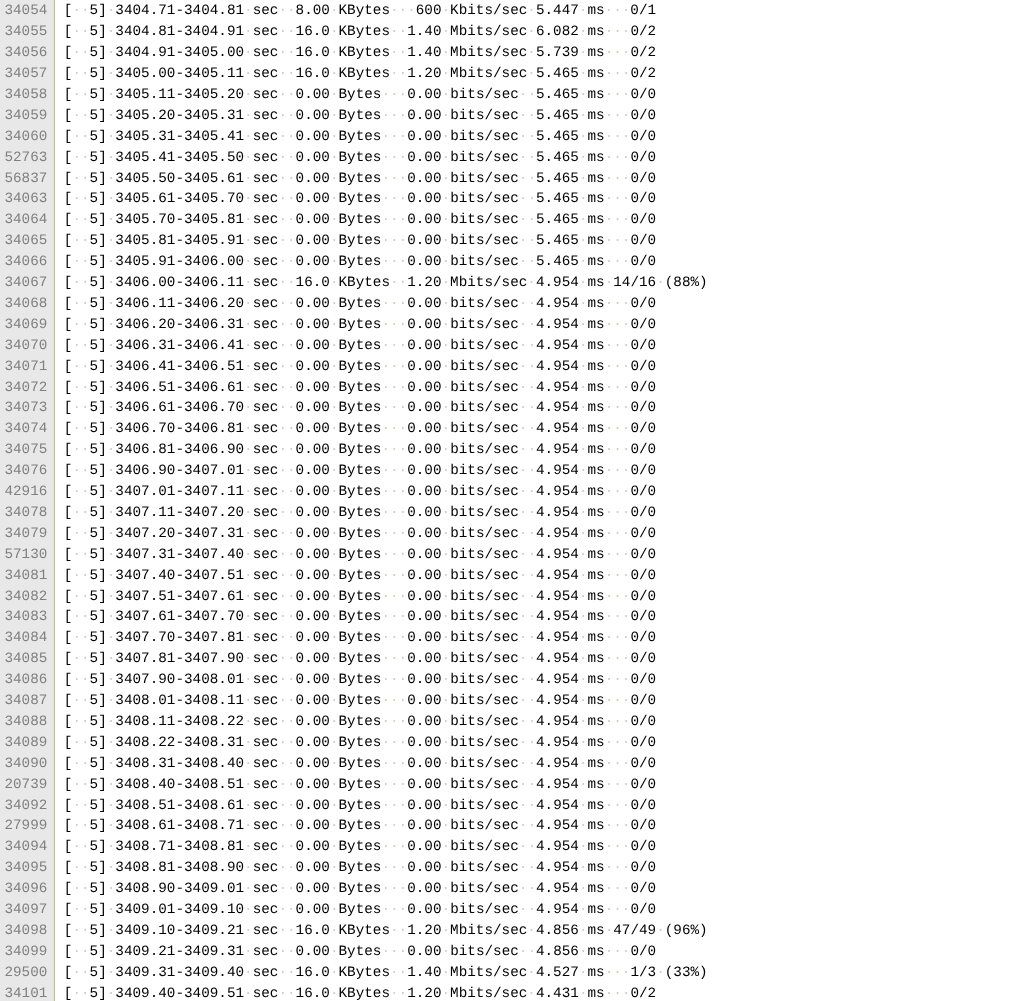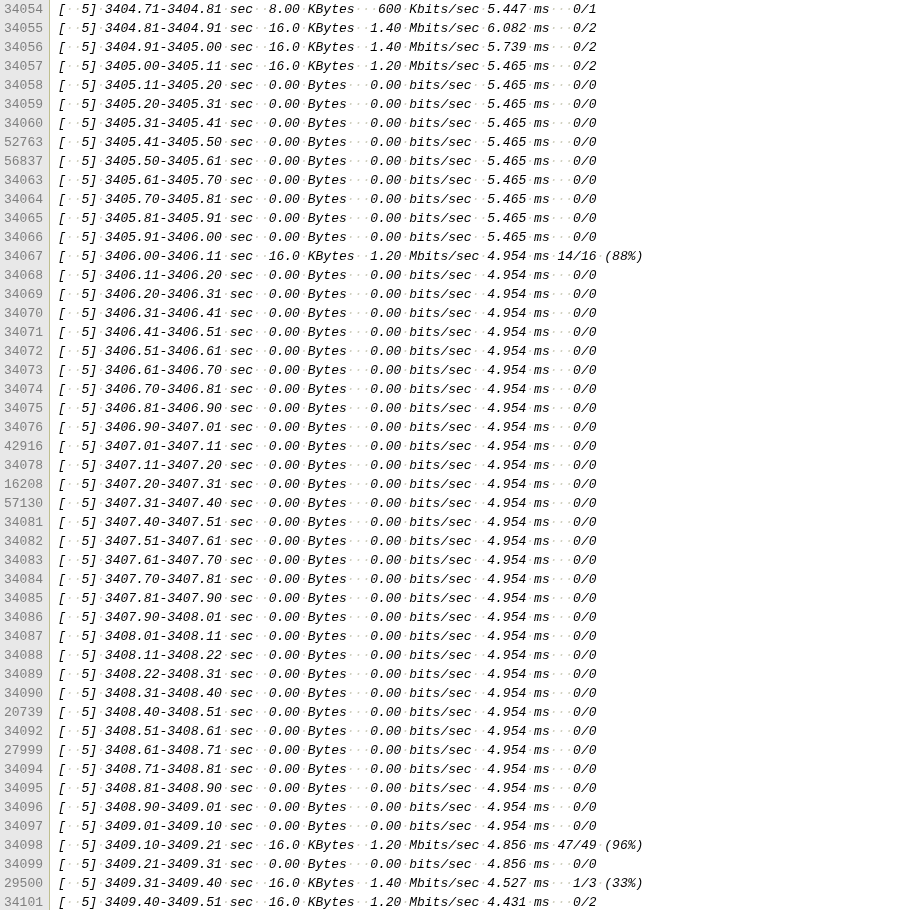"[··5]·3404.71-3404.81·sec··8.00·KBytes··" .code .row { font-style: italic -> none }
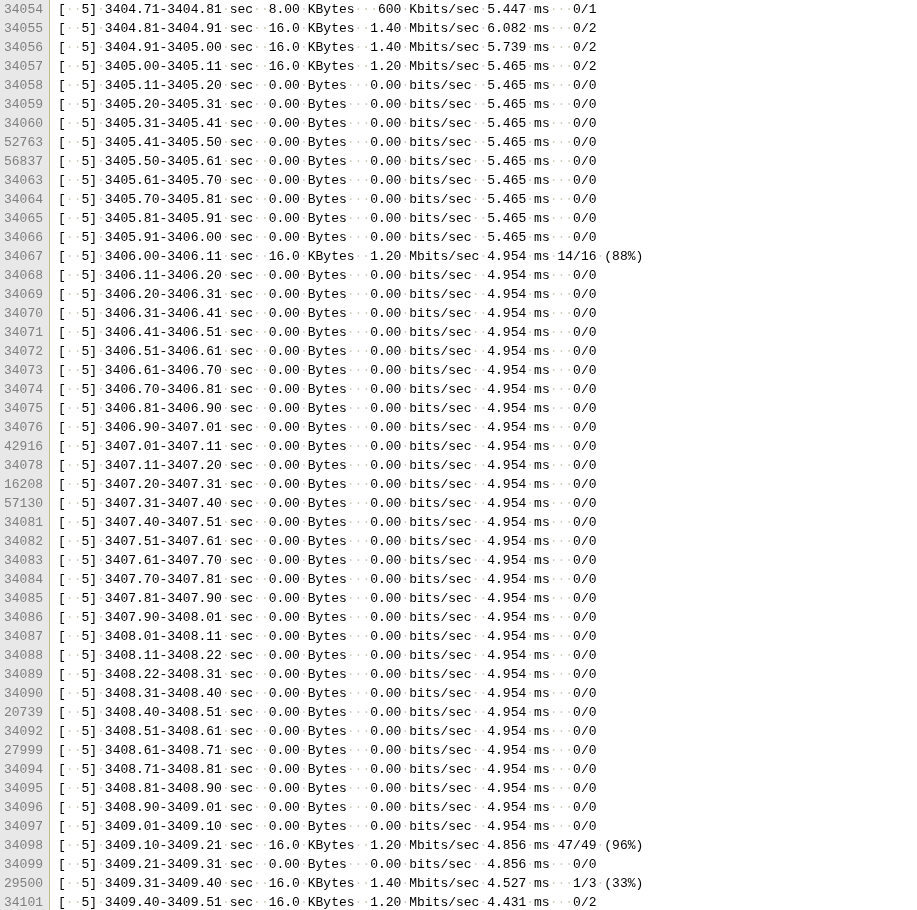"16208" div.ln { text: 16208 -> 34079 }
